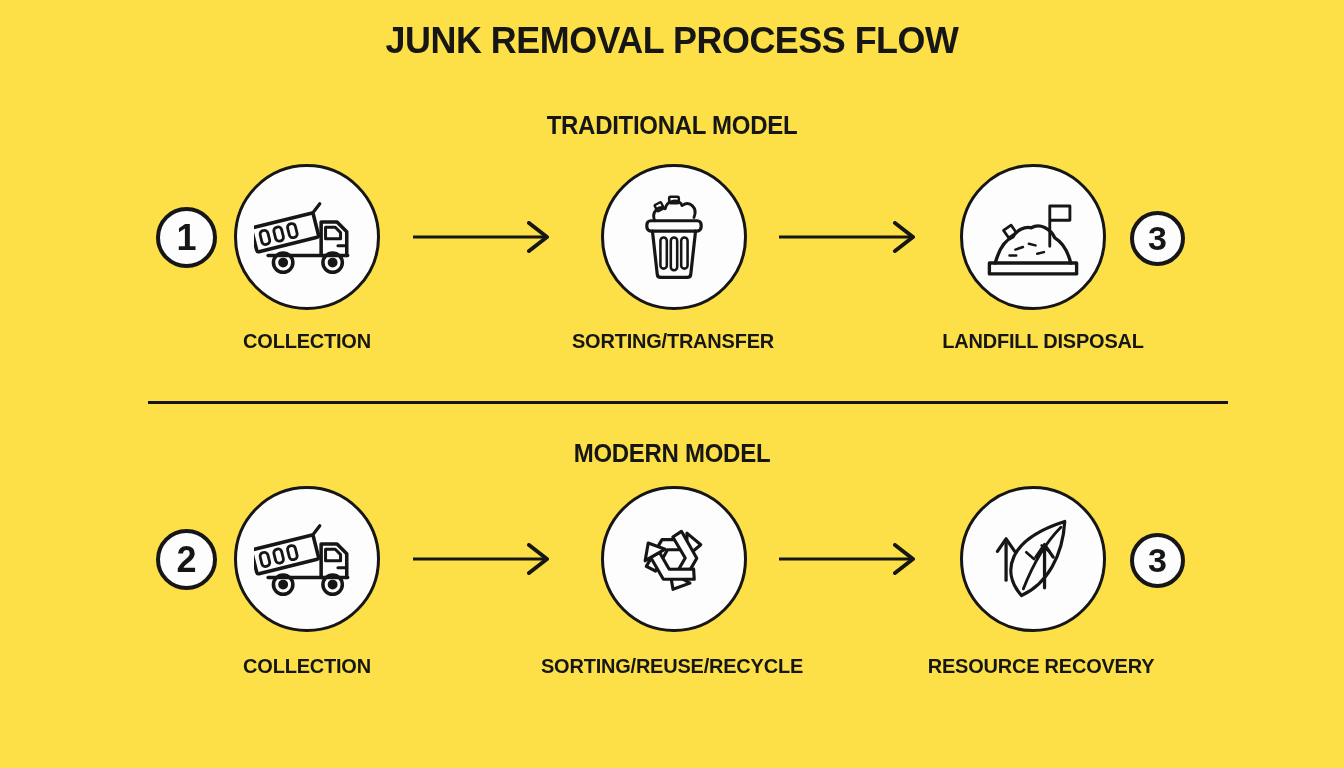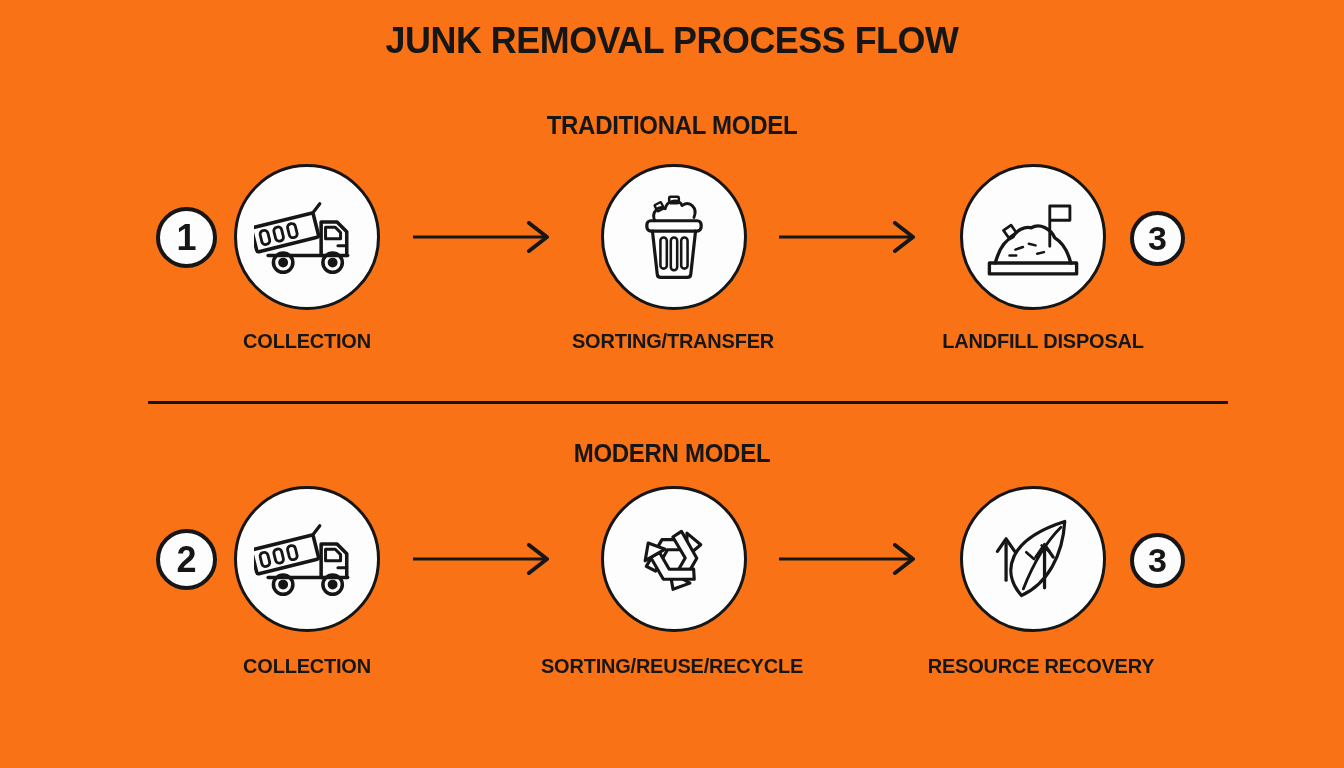"JUNK REMOVAL PROCESS FLOW" .stage { background: #f97316 -> #fde047 }
